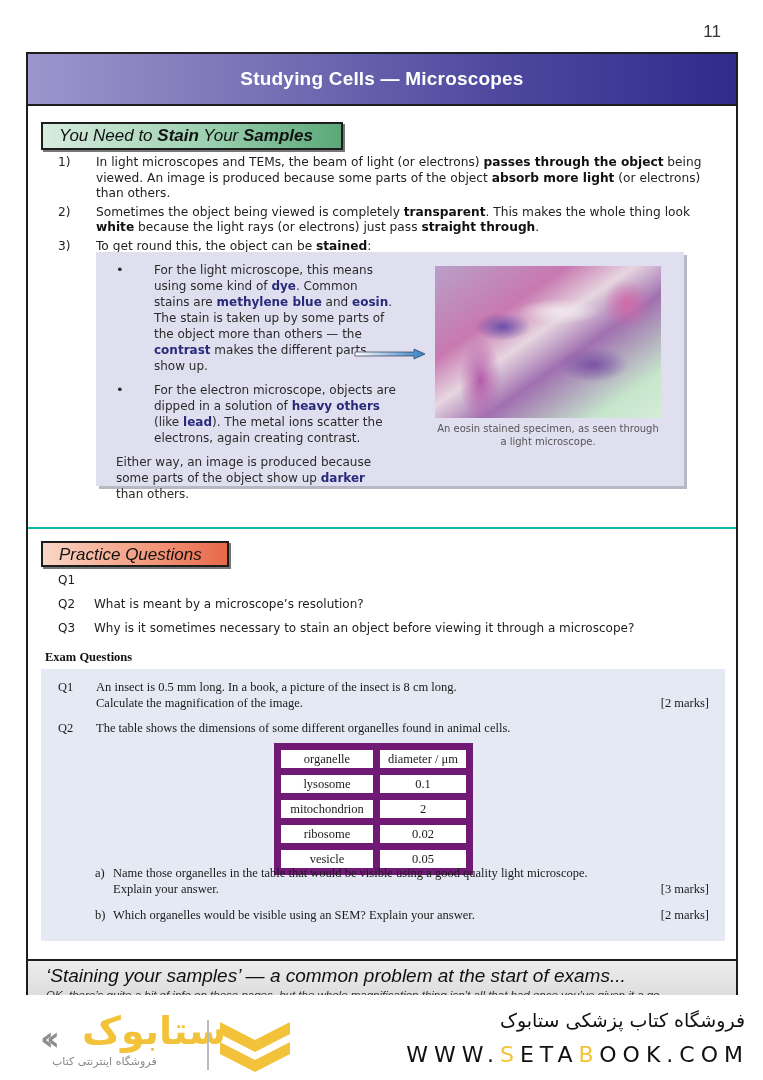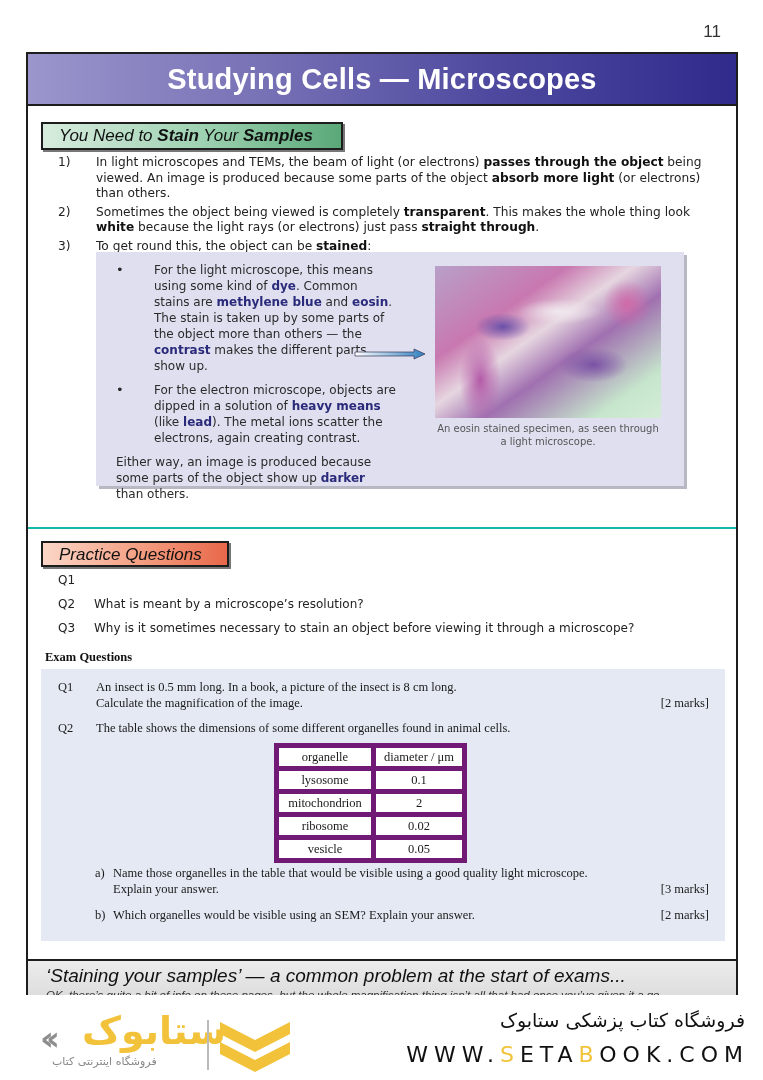"Studying Cells — Microscopes" .title-bar h1 { font-size: 29px -> 19px }
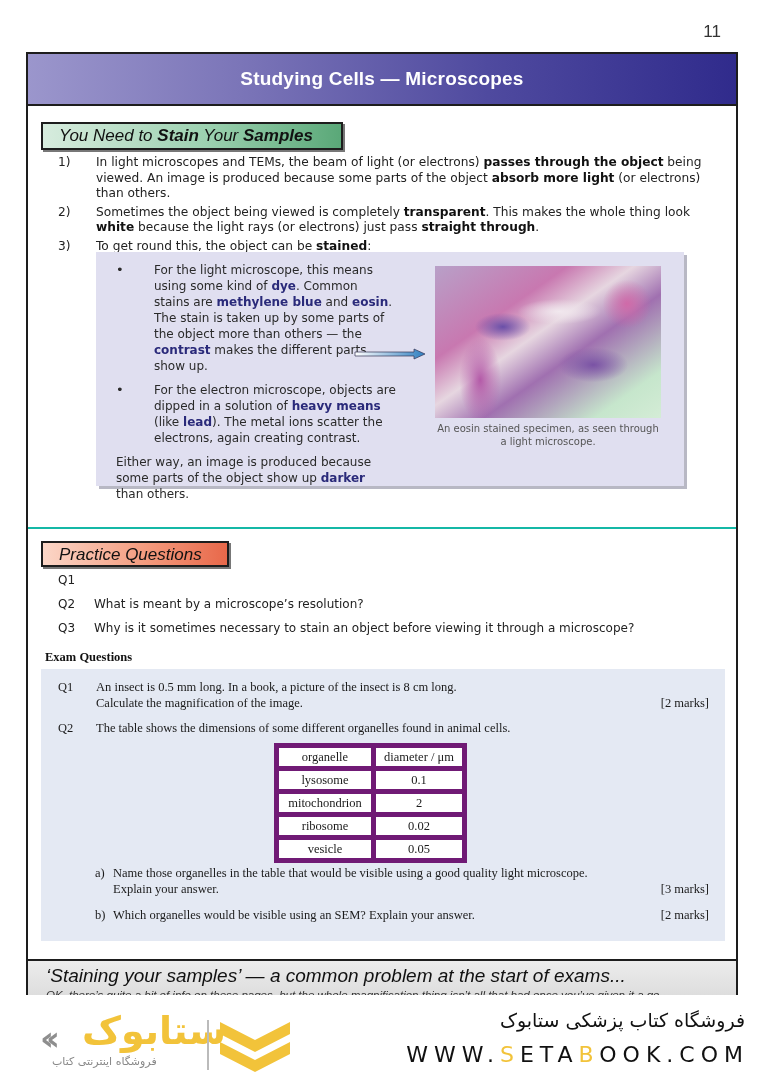"heavy means" span.hl { text: means -> others }
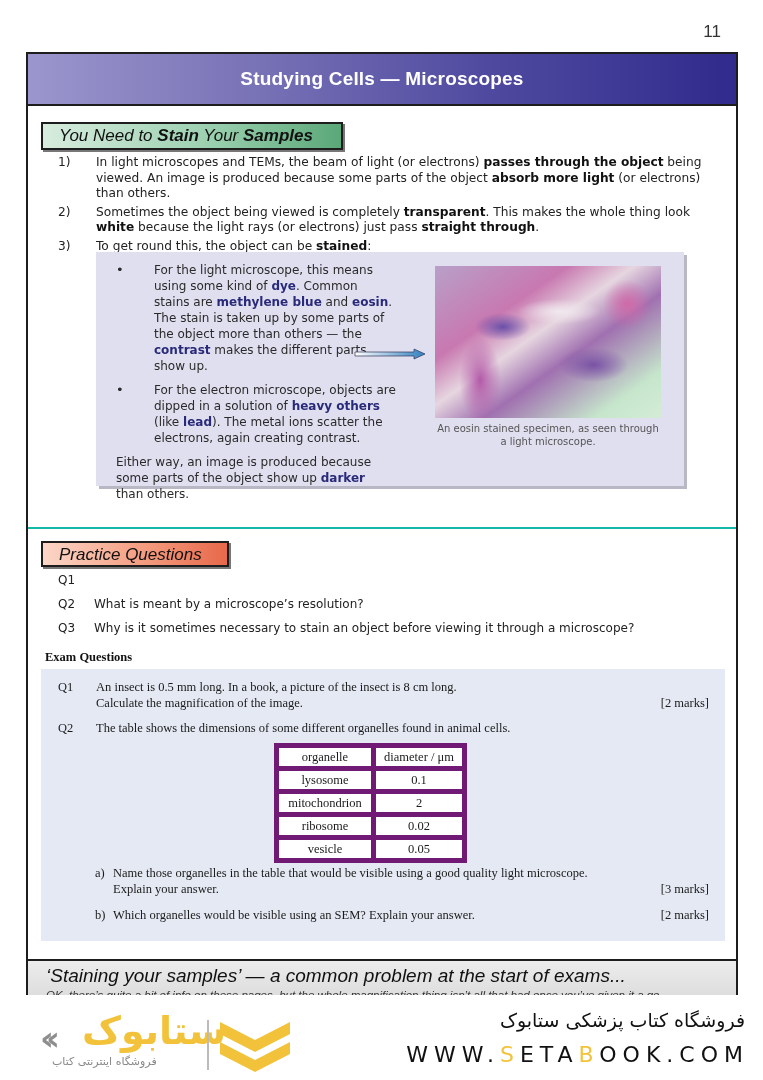"organelle" .organelle-table td { border: 5px solid #701a75 -> 7px solid #701a75 }
